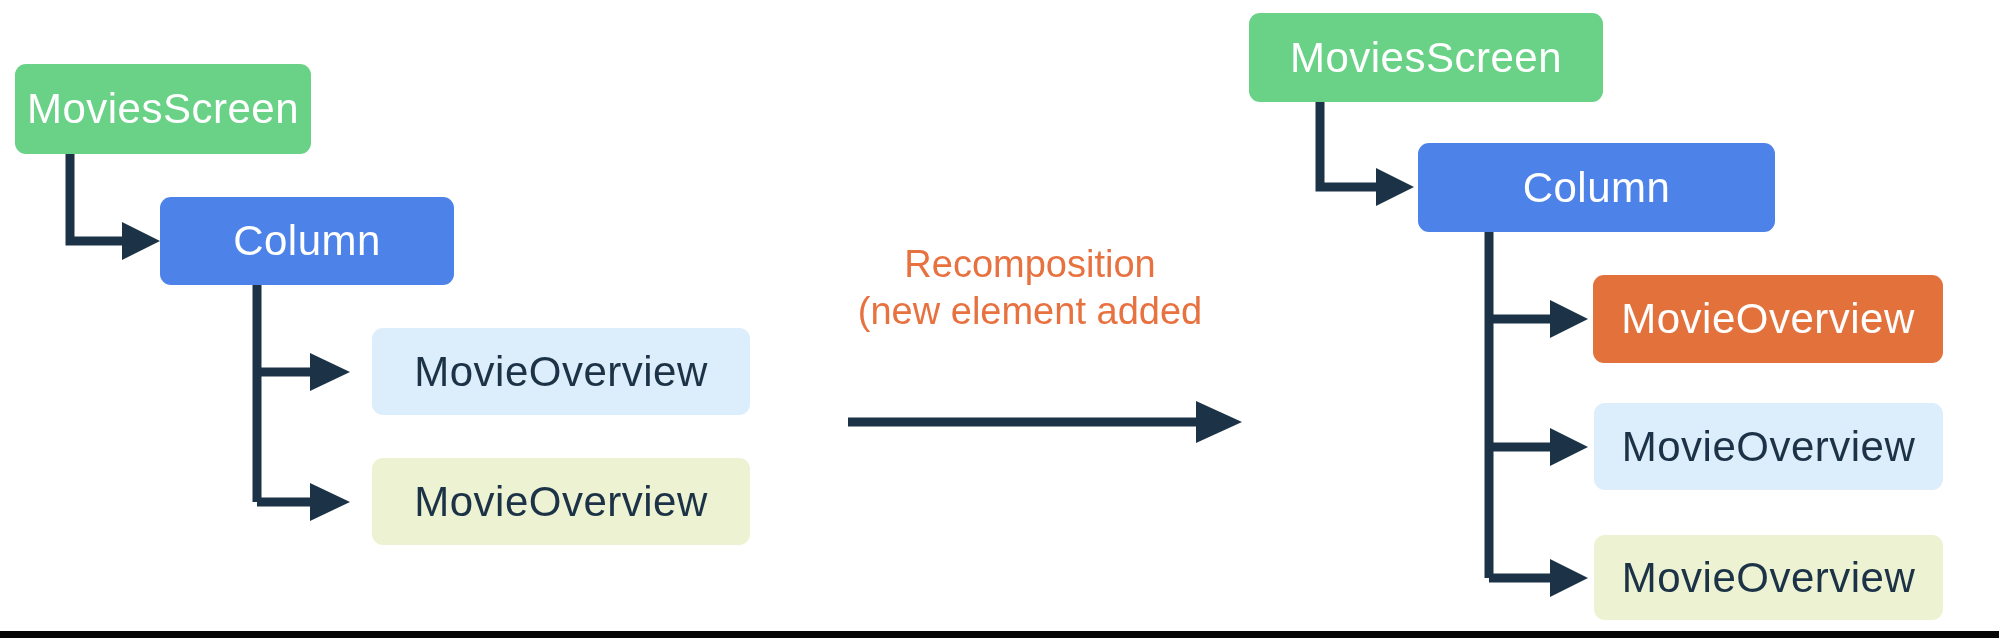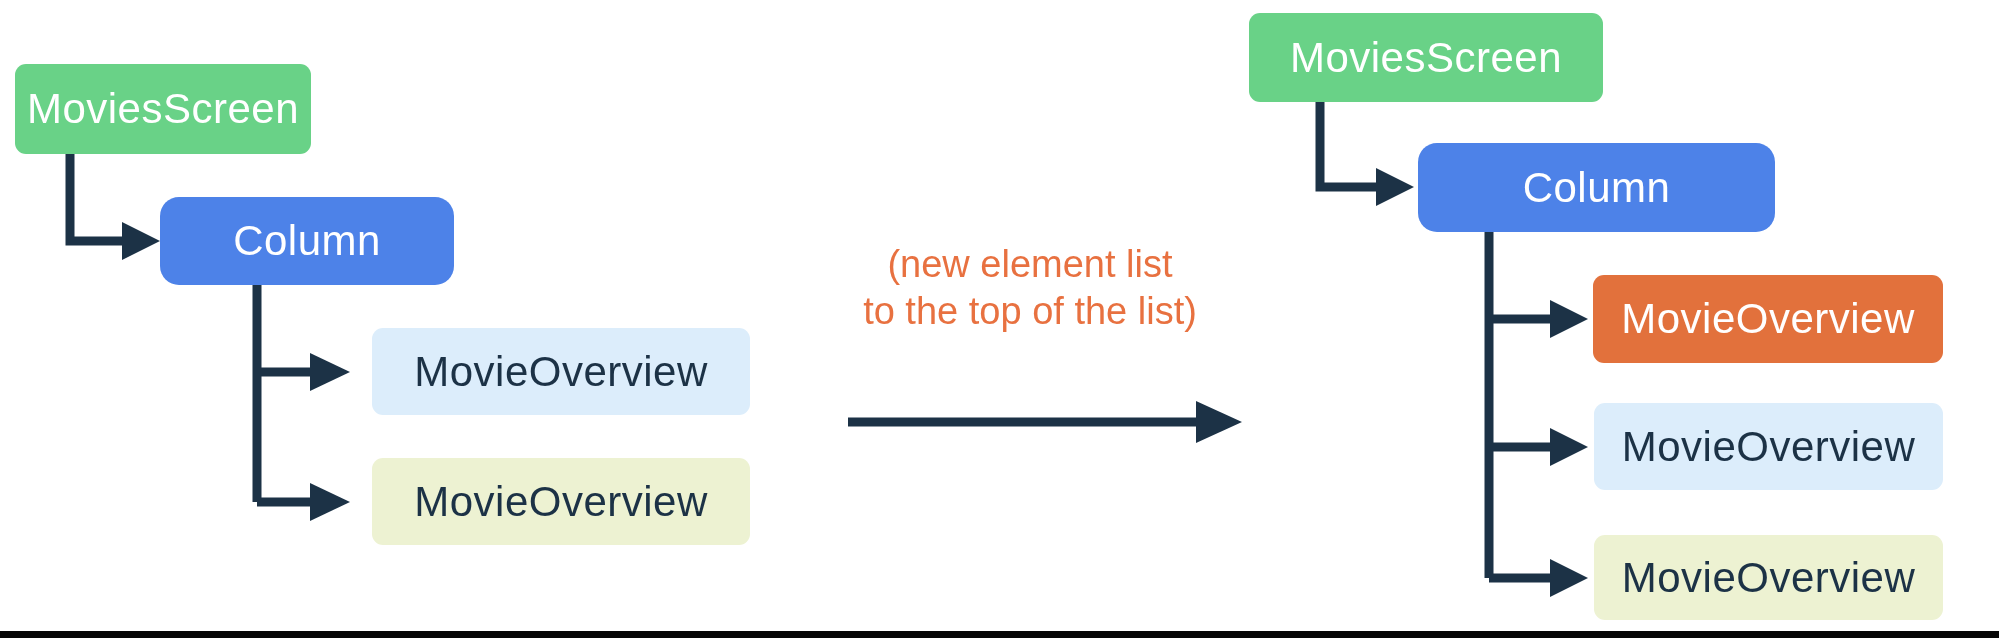"Column" .node-blue { border-radius: 19px -> none }
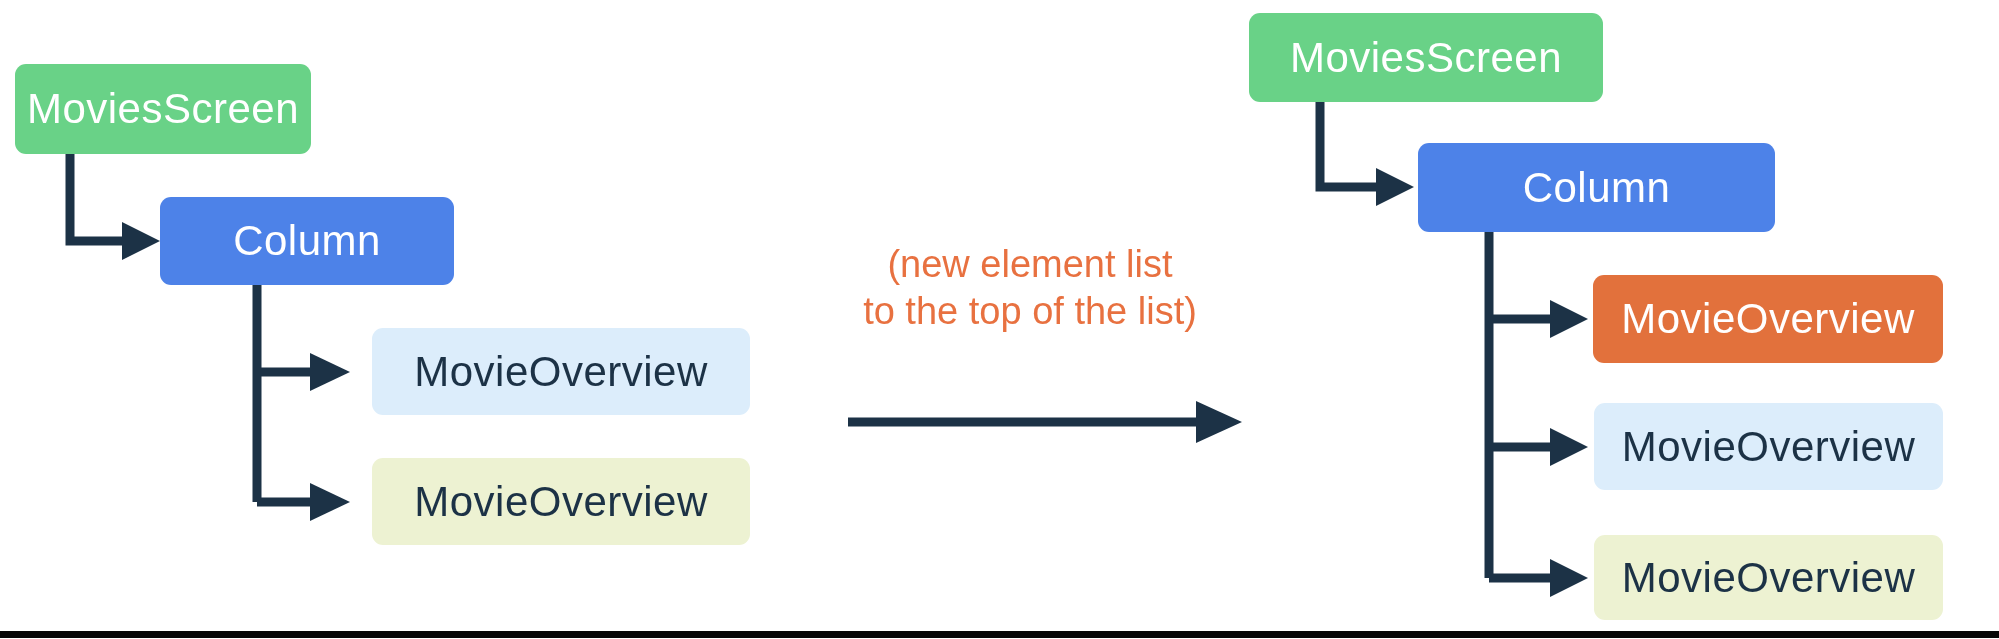"Recomposition" div { html: none -> <div>Recomposition</div> }
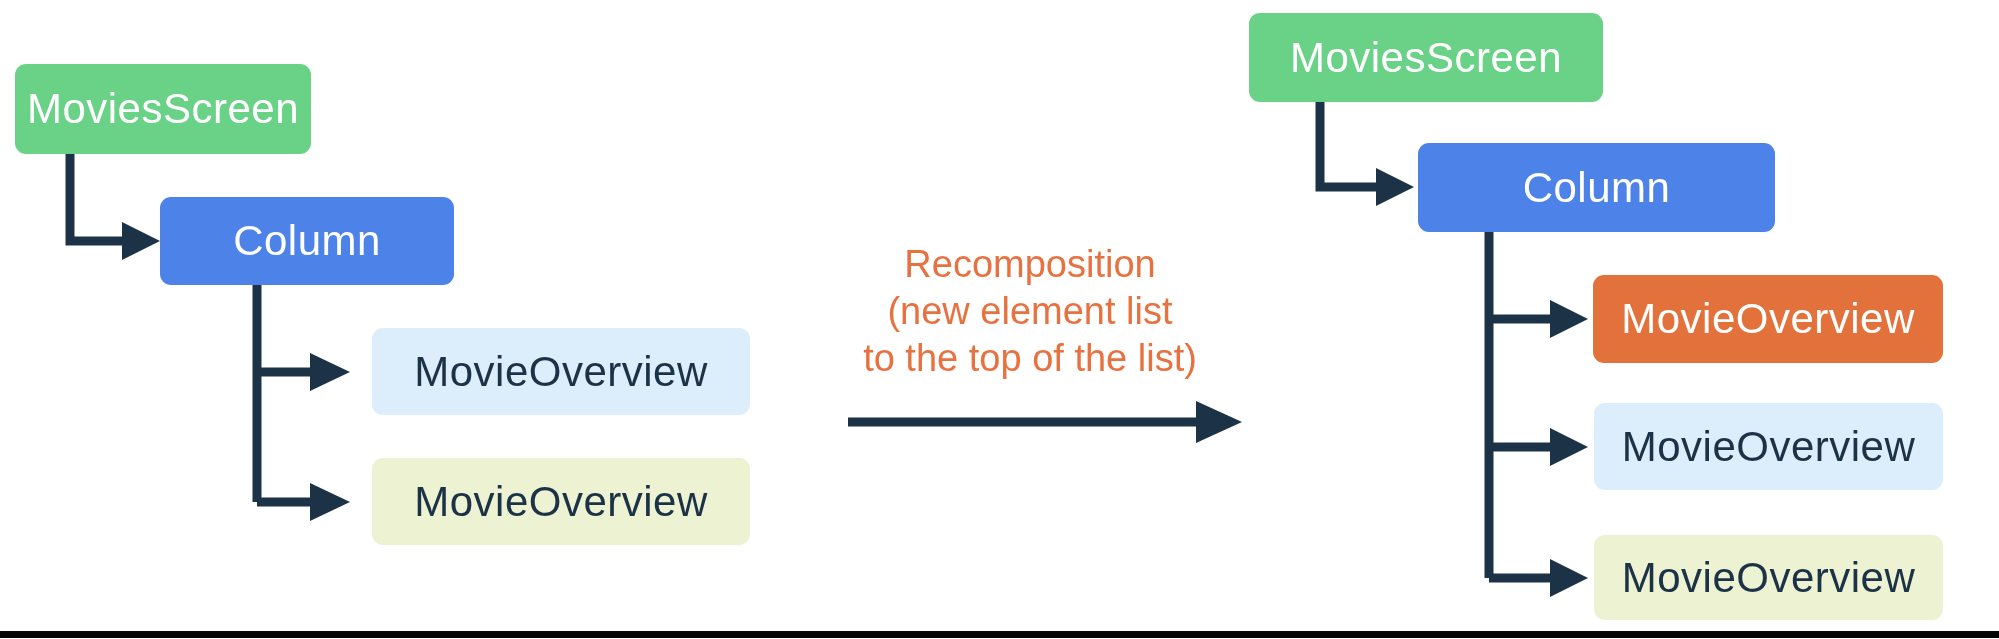"(new element list" div { text: list -> added }
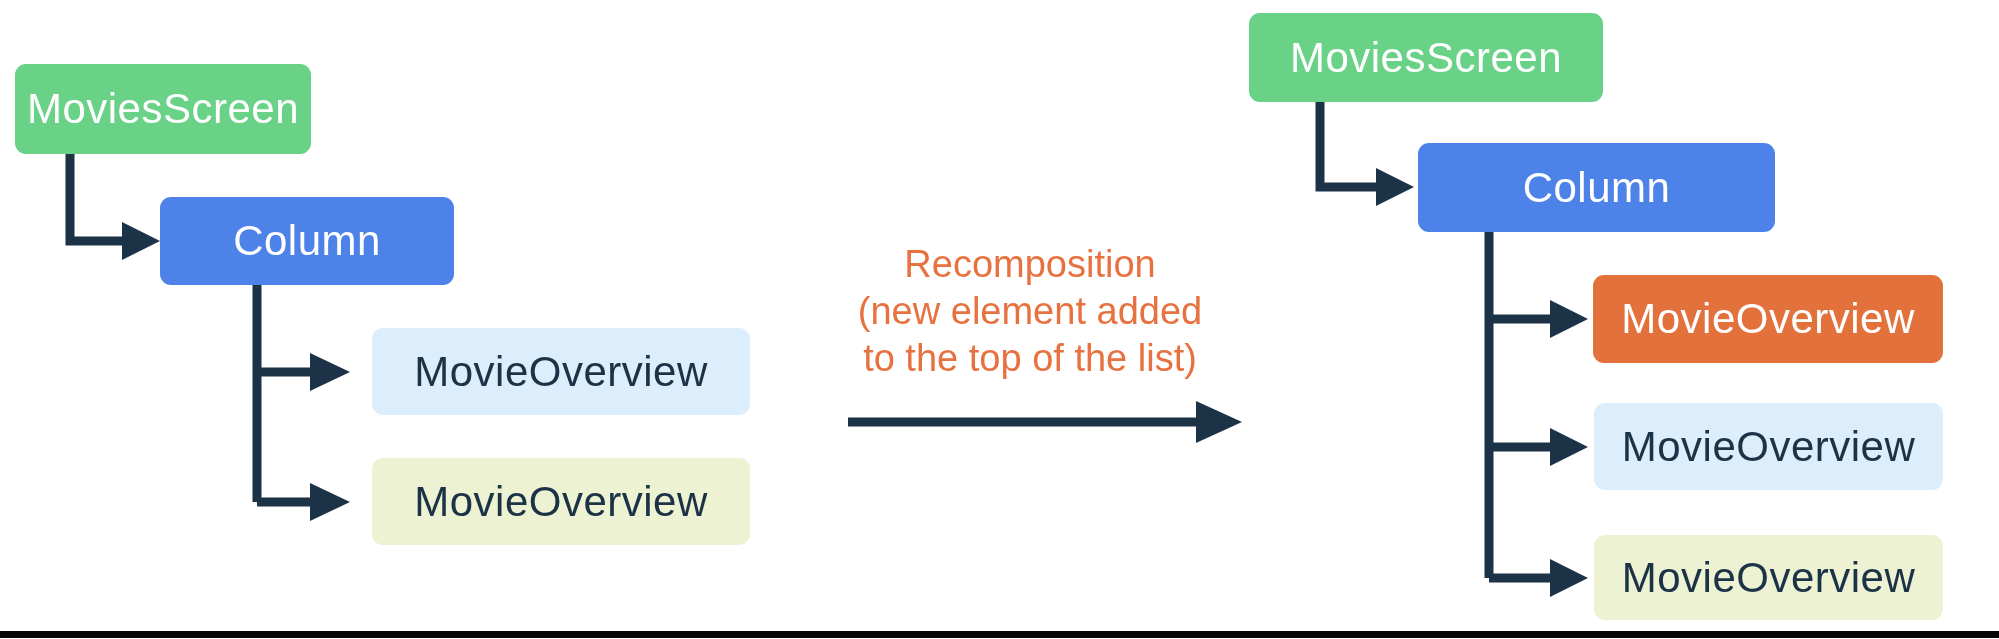"to the top of the" div { html: <div>to the top of the list)</div> -> none }
